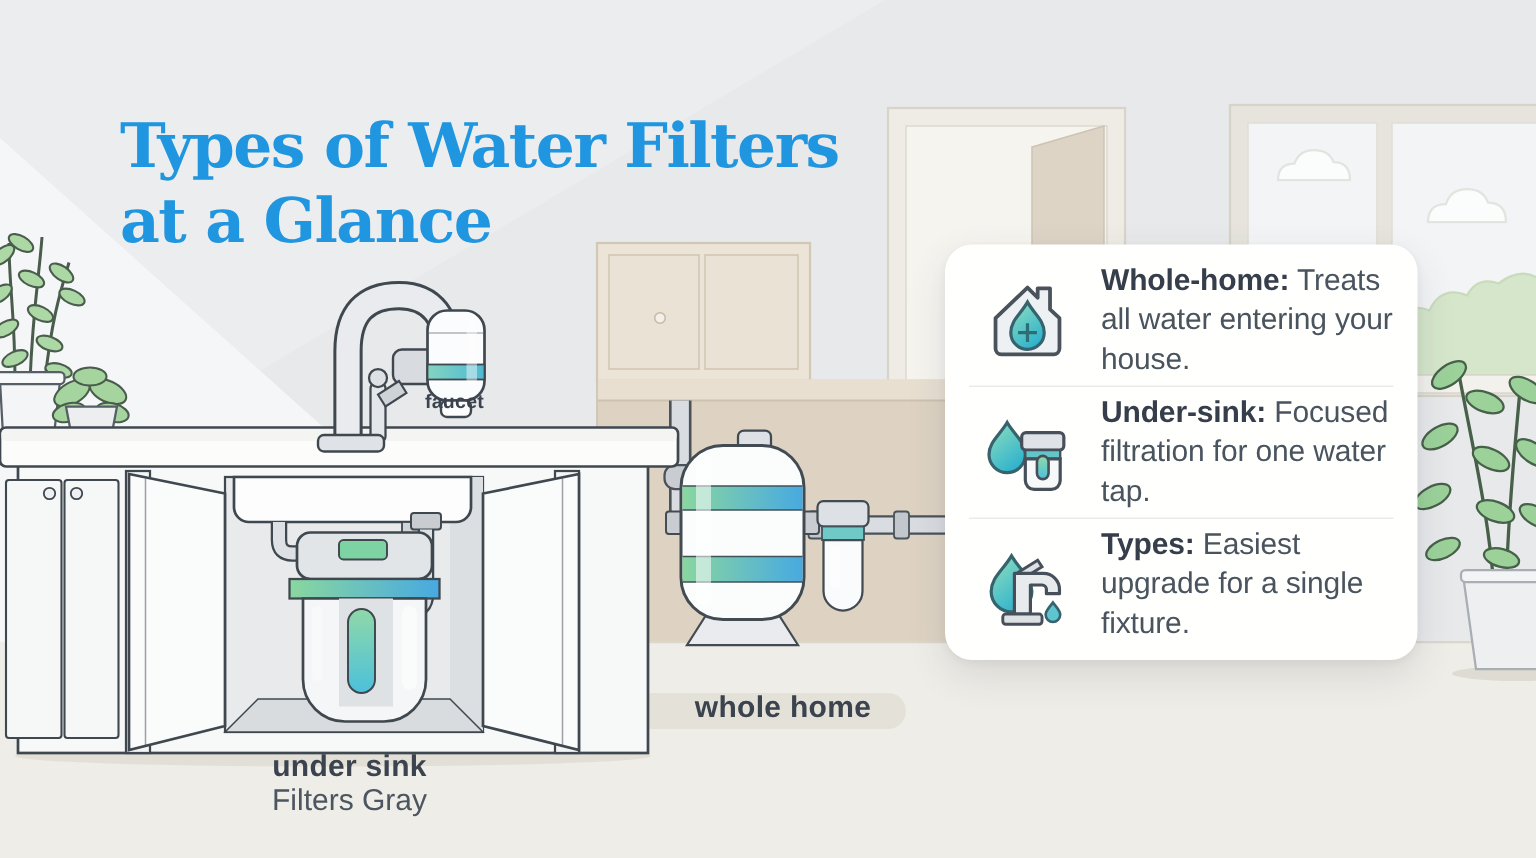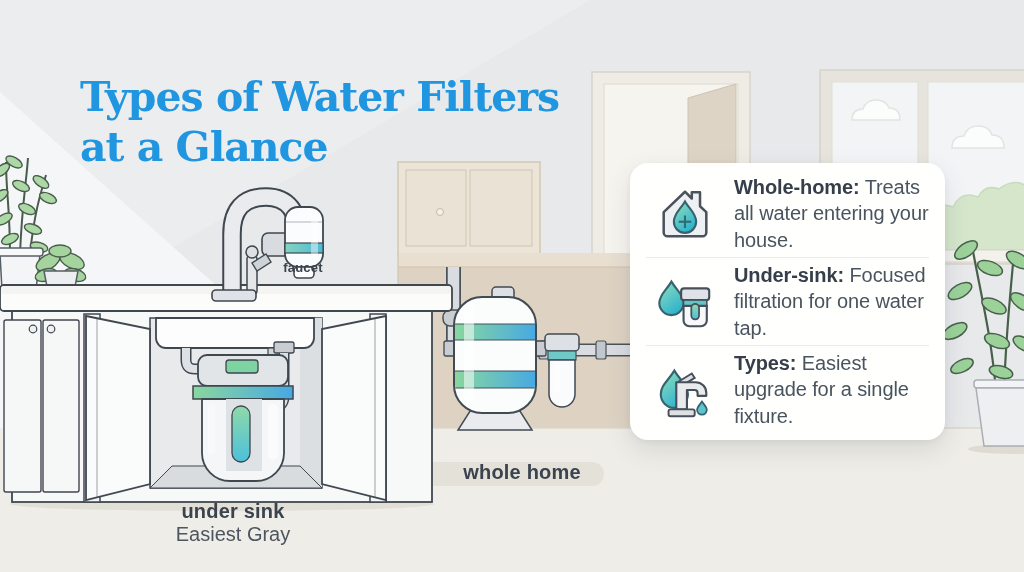"Easiest Gray" div.scene-sublabel { text: Easiest -> Filters }
